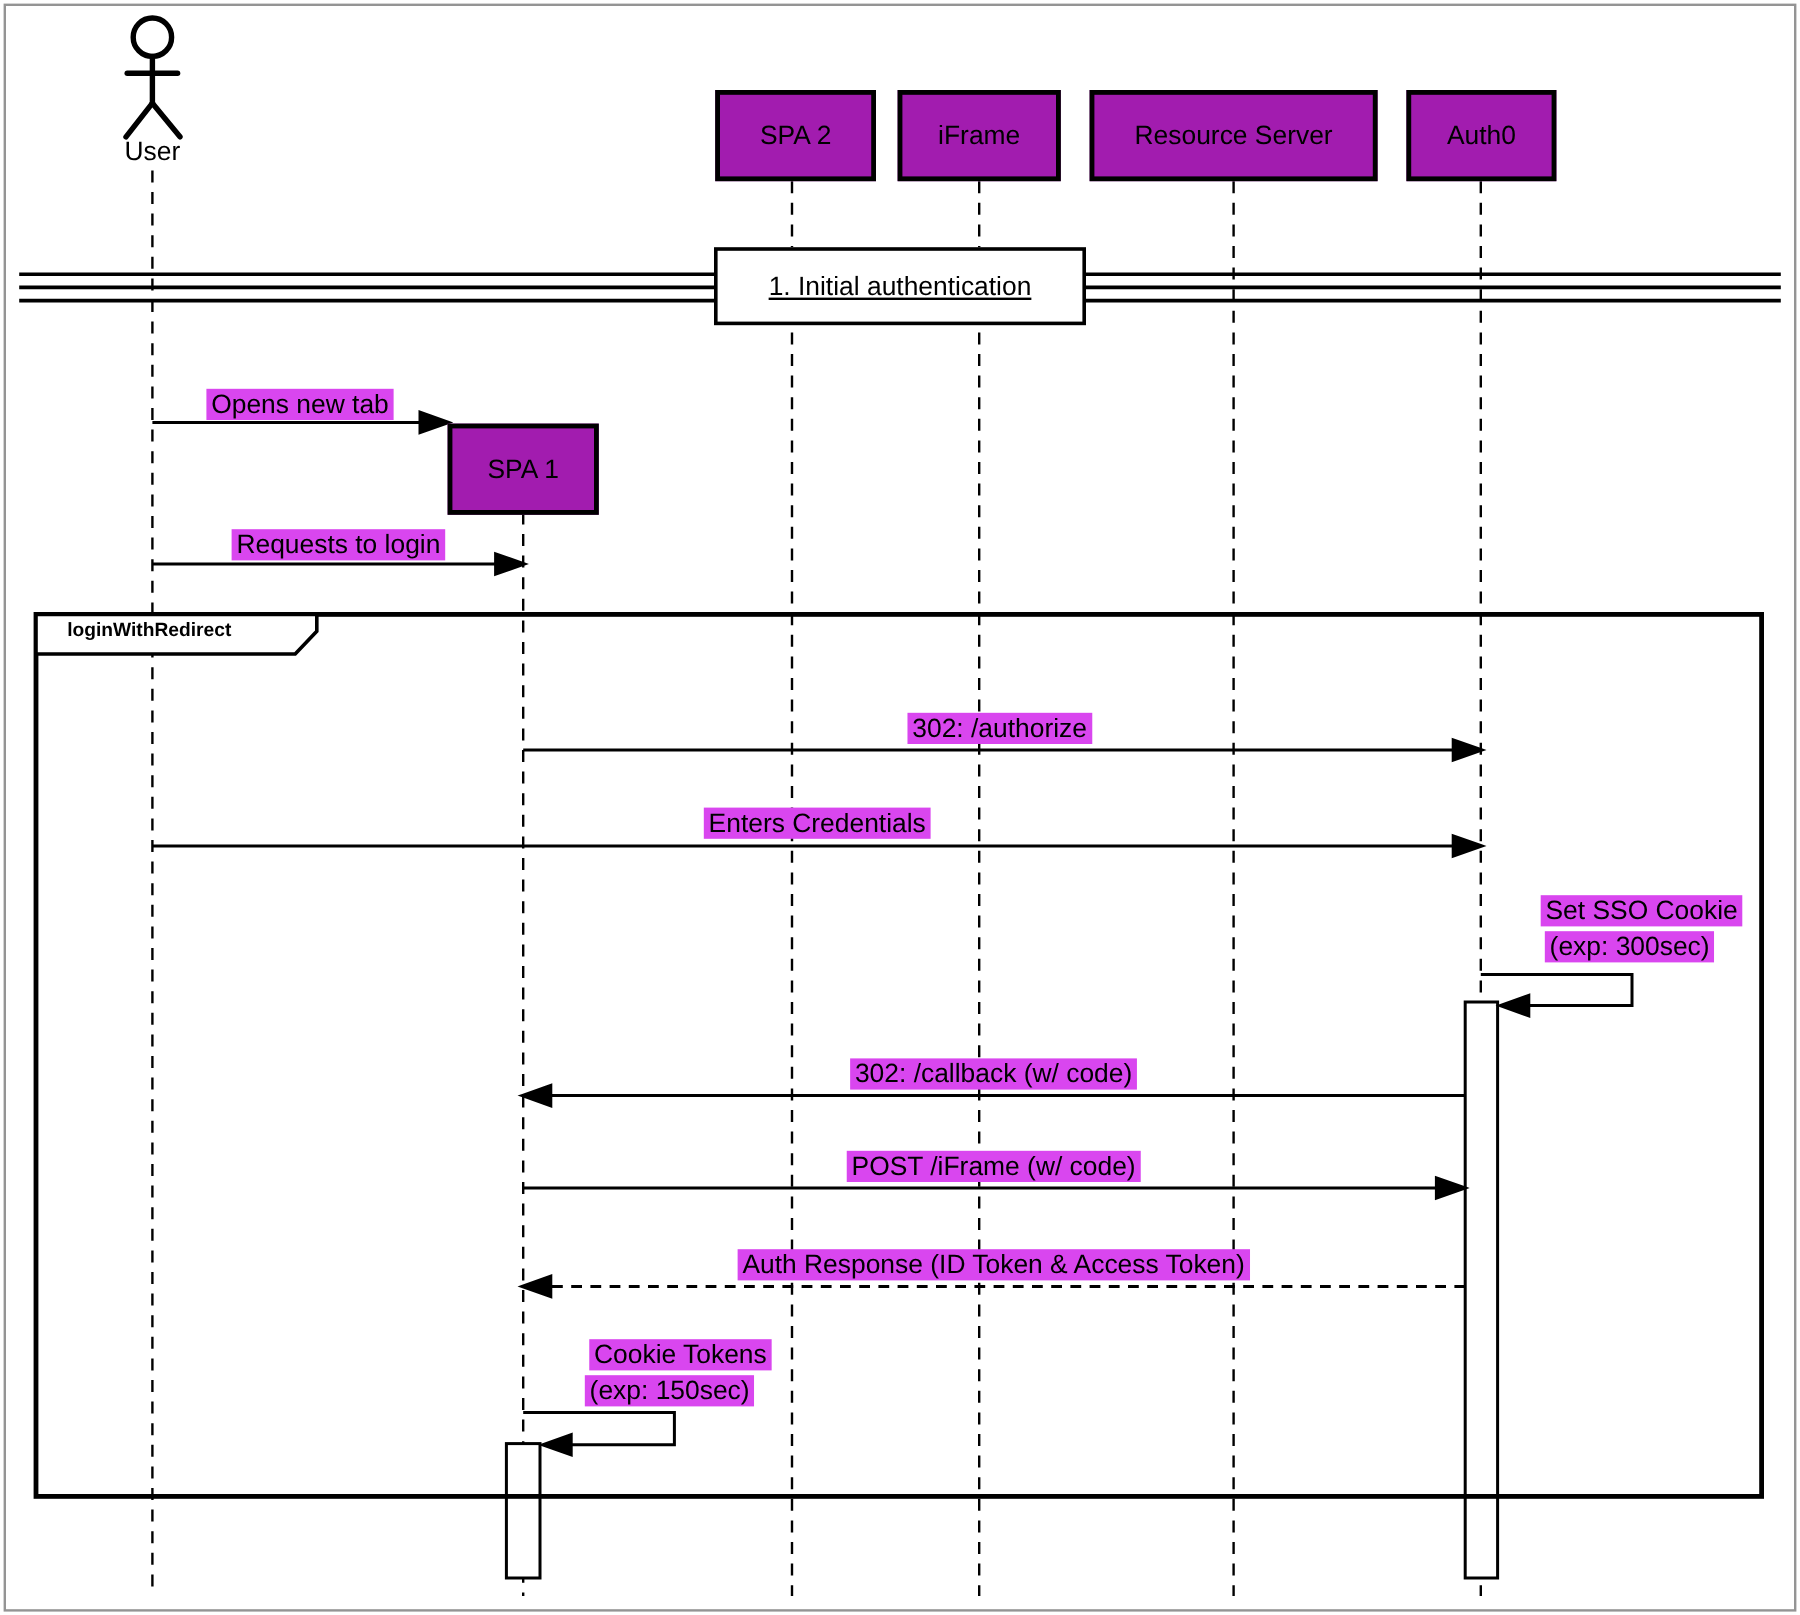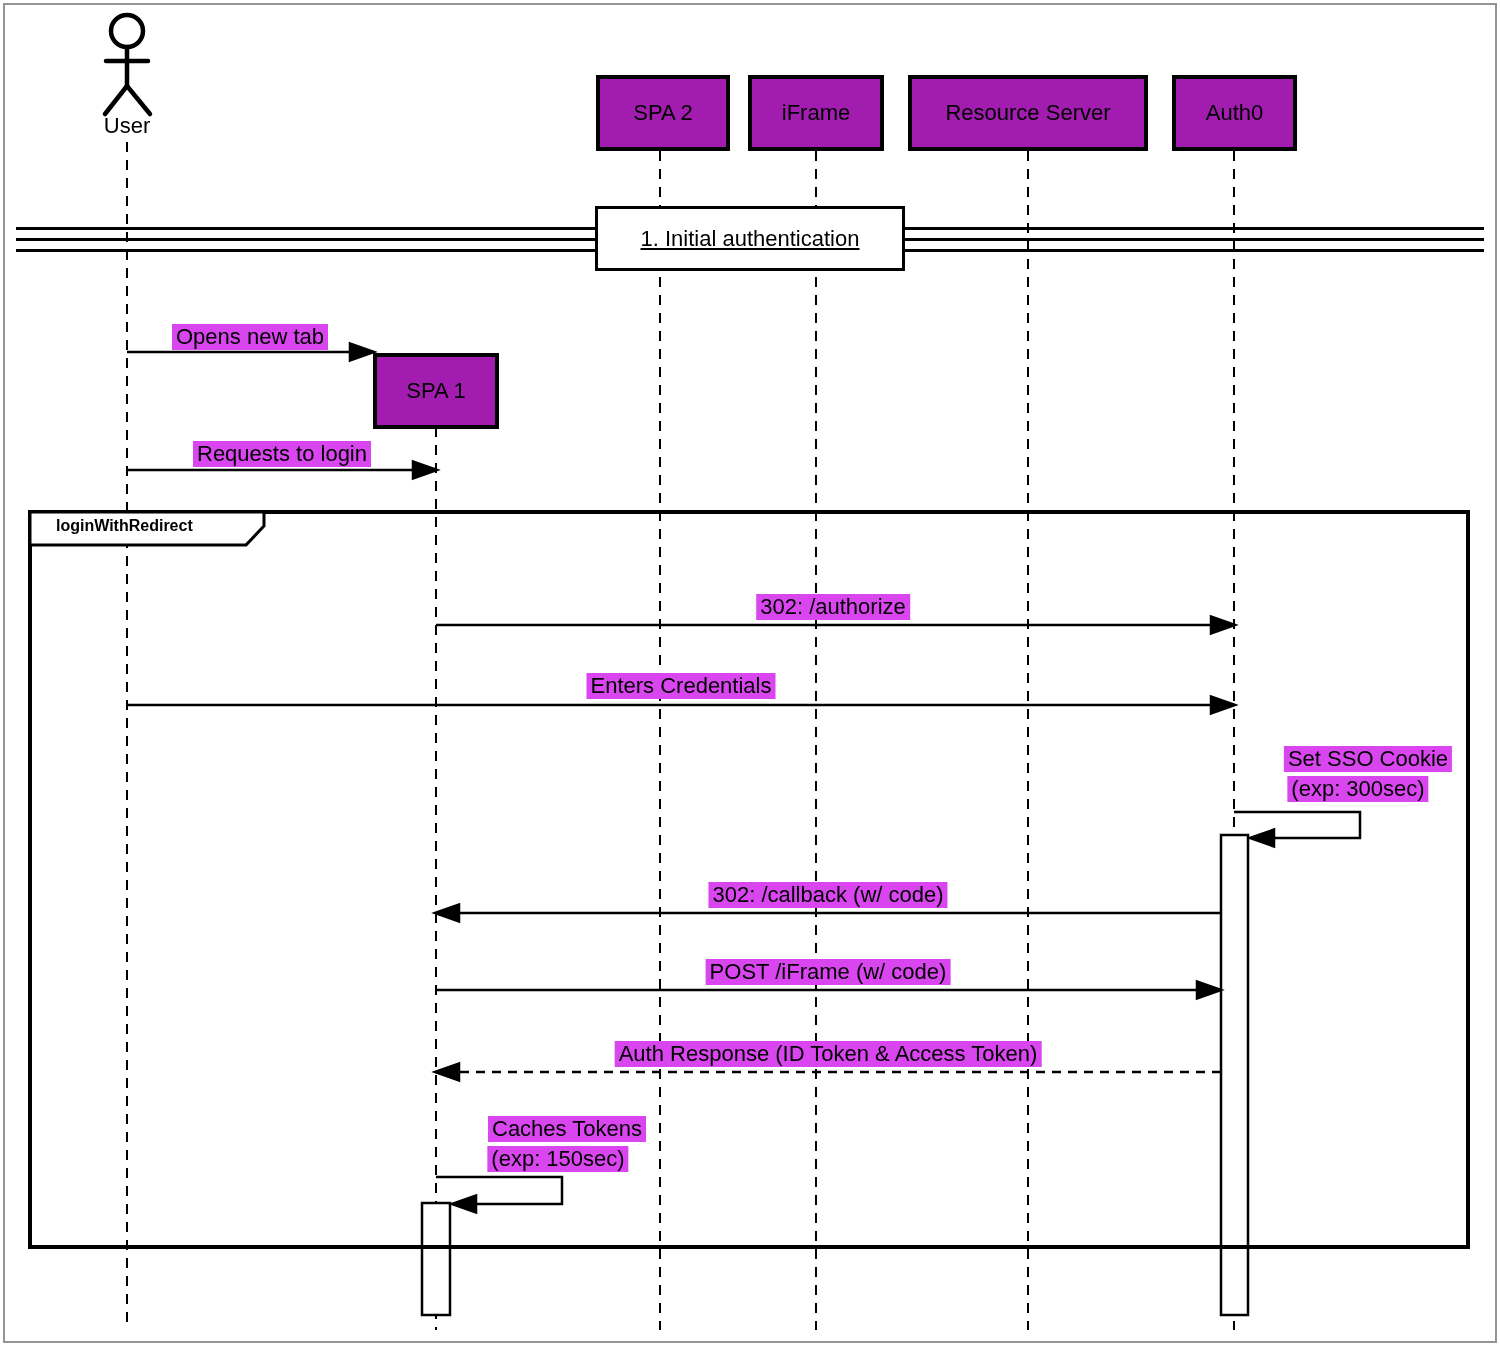"Caches Tokens" div.msg { text: Caches -> Cookie }
